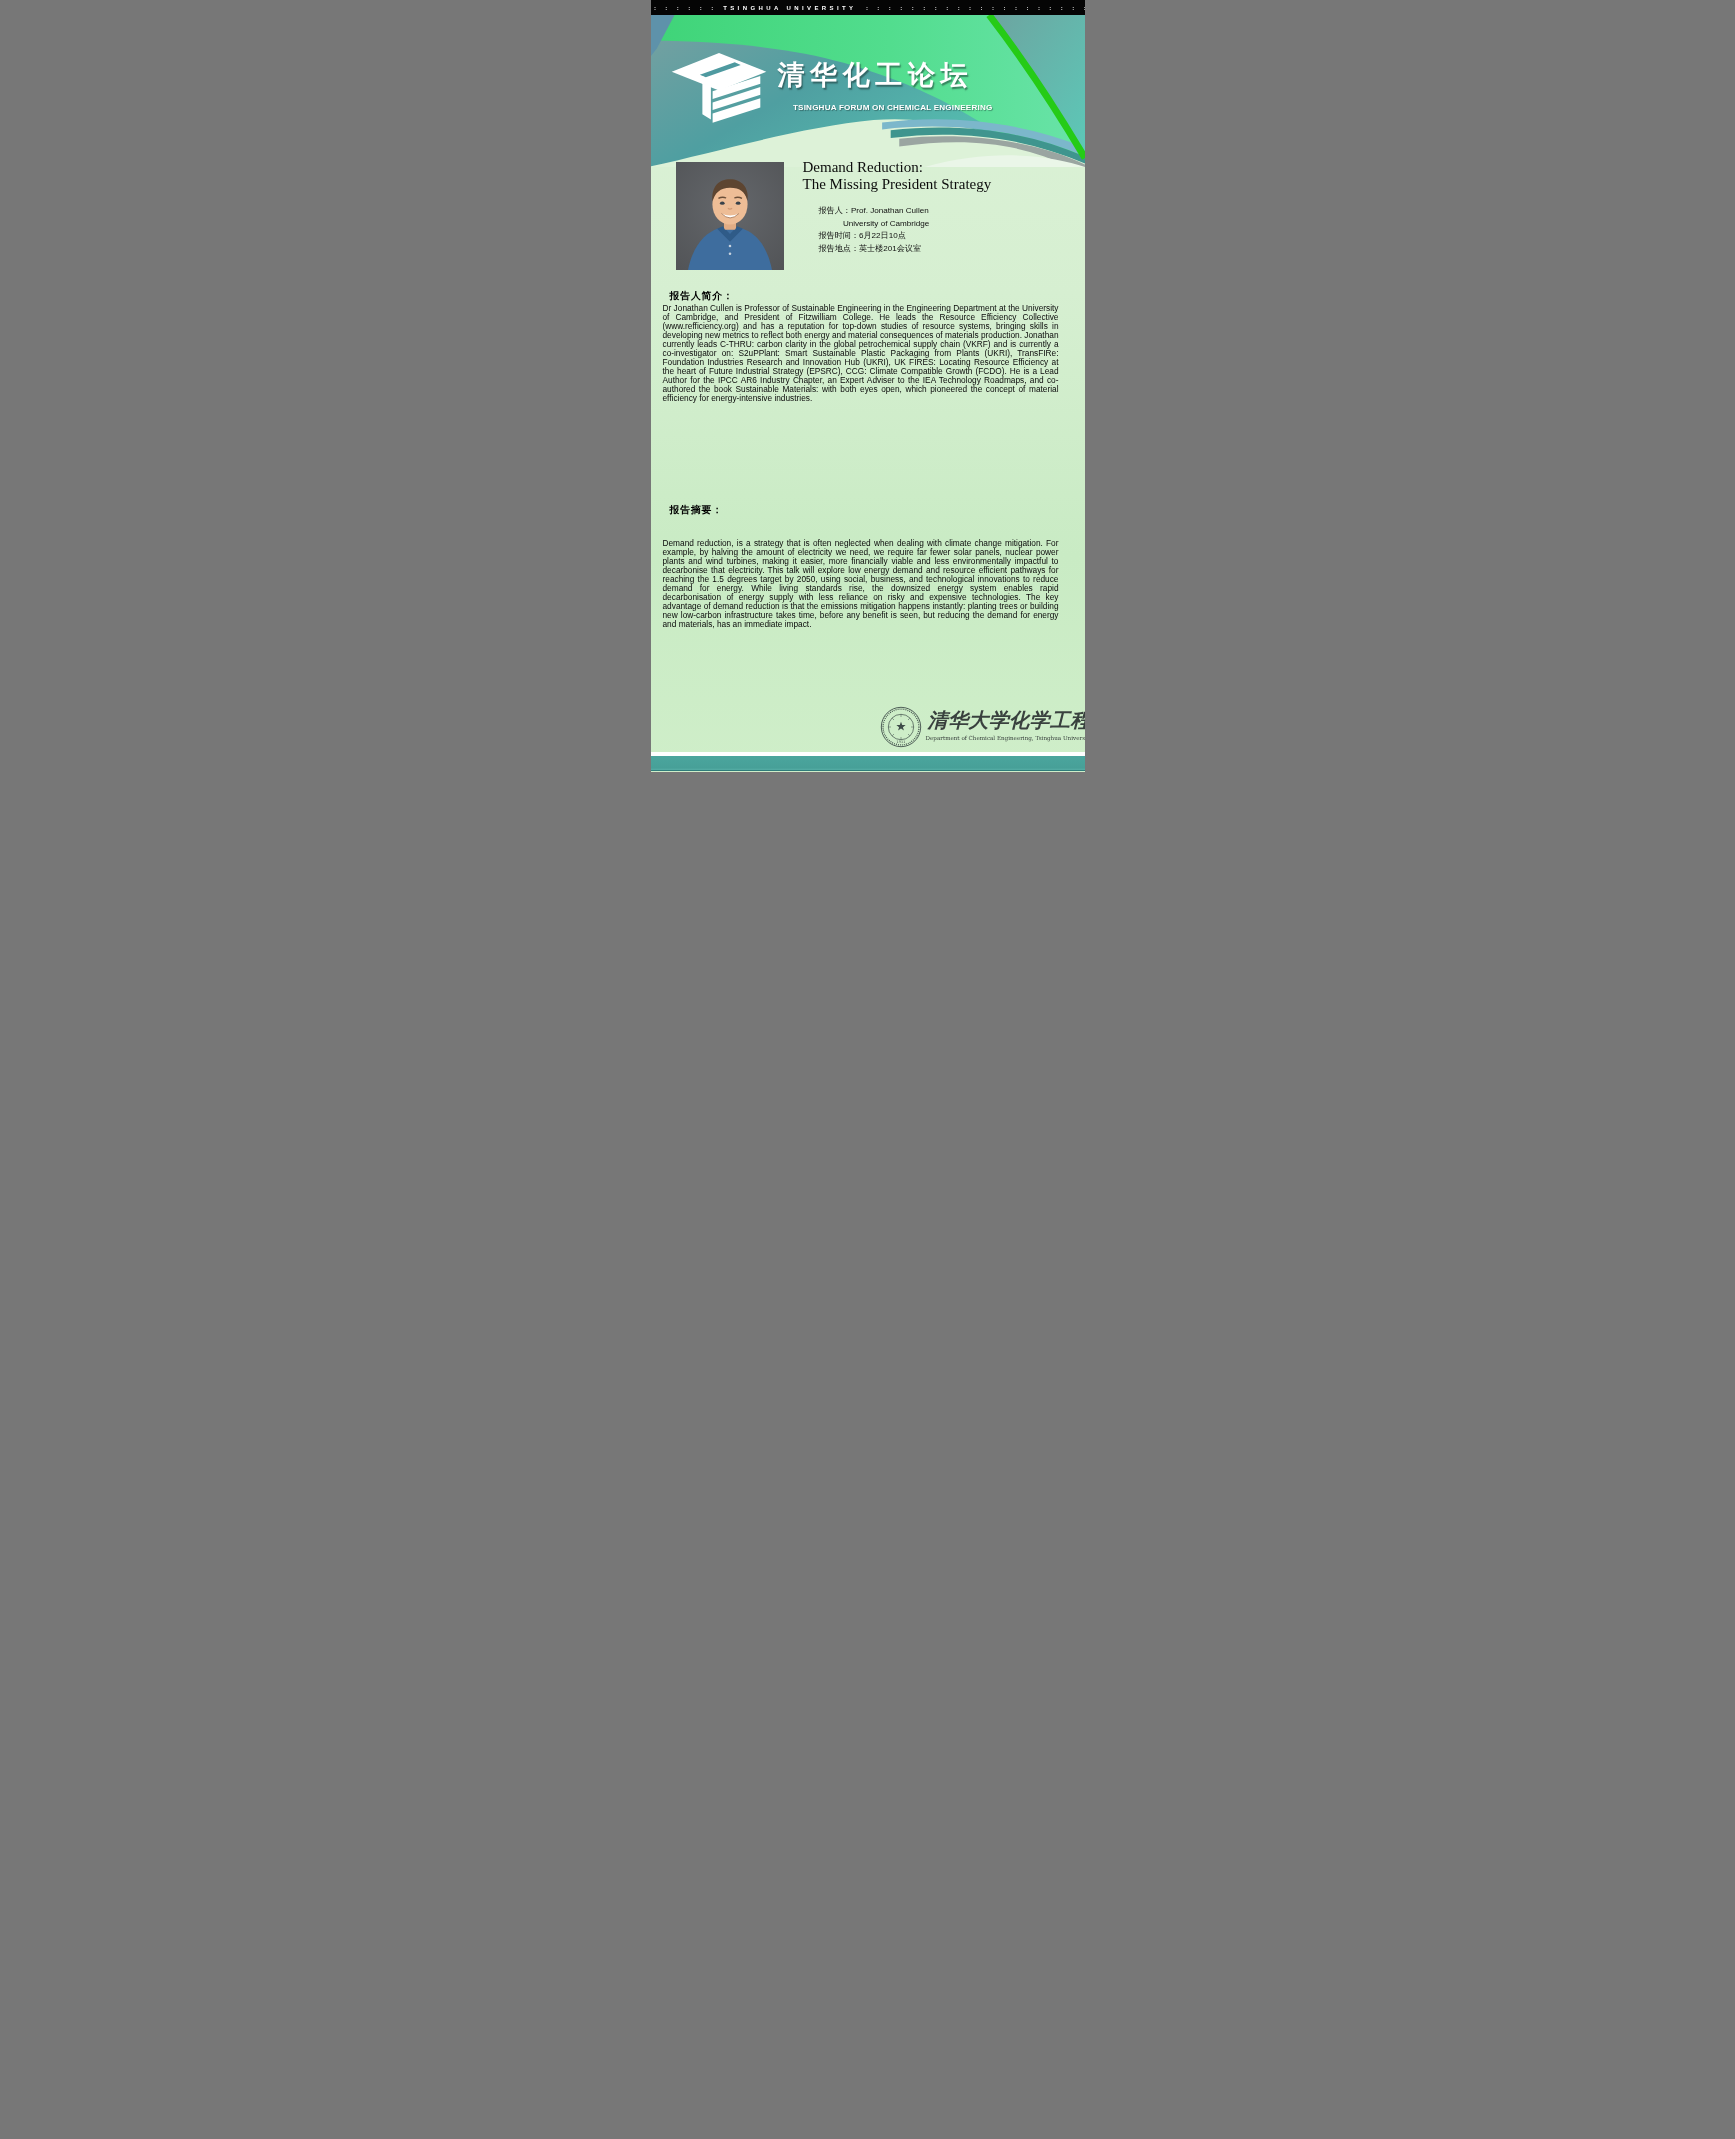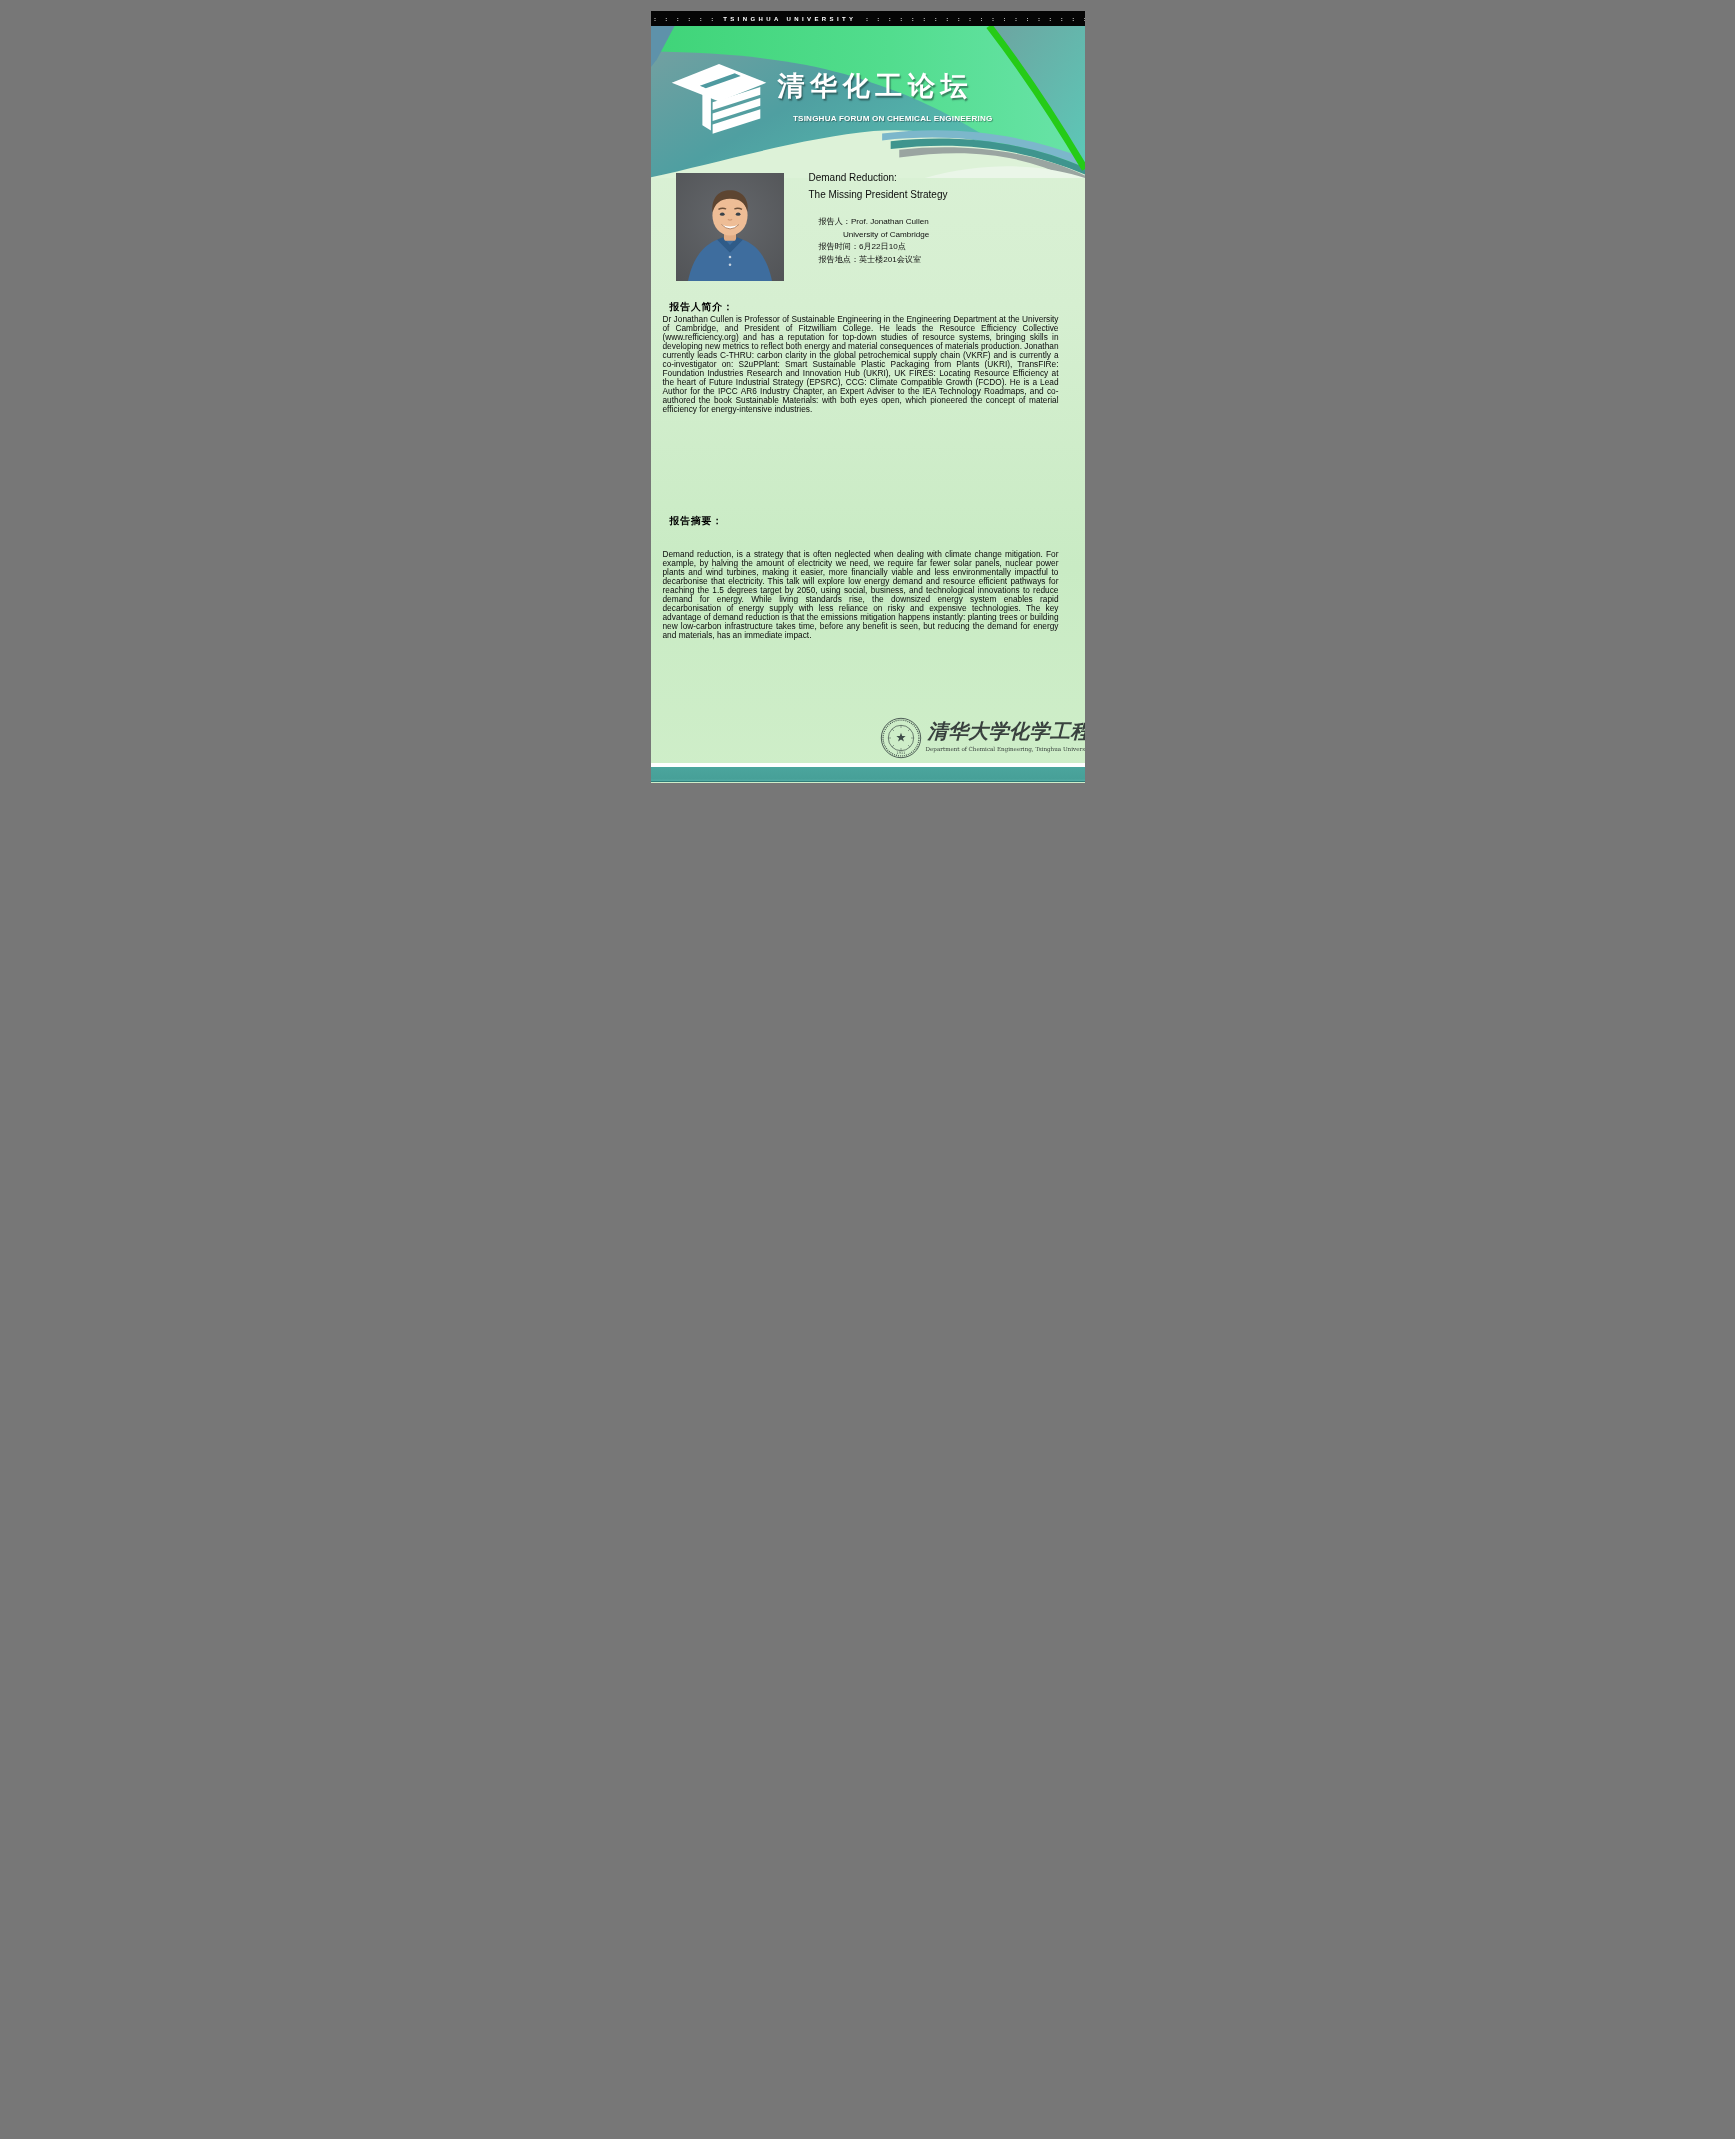"清华化工论坛" .poster { margin: 11px auto -> 0 auto }
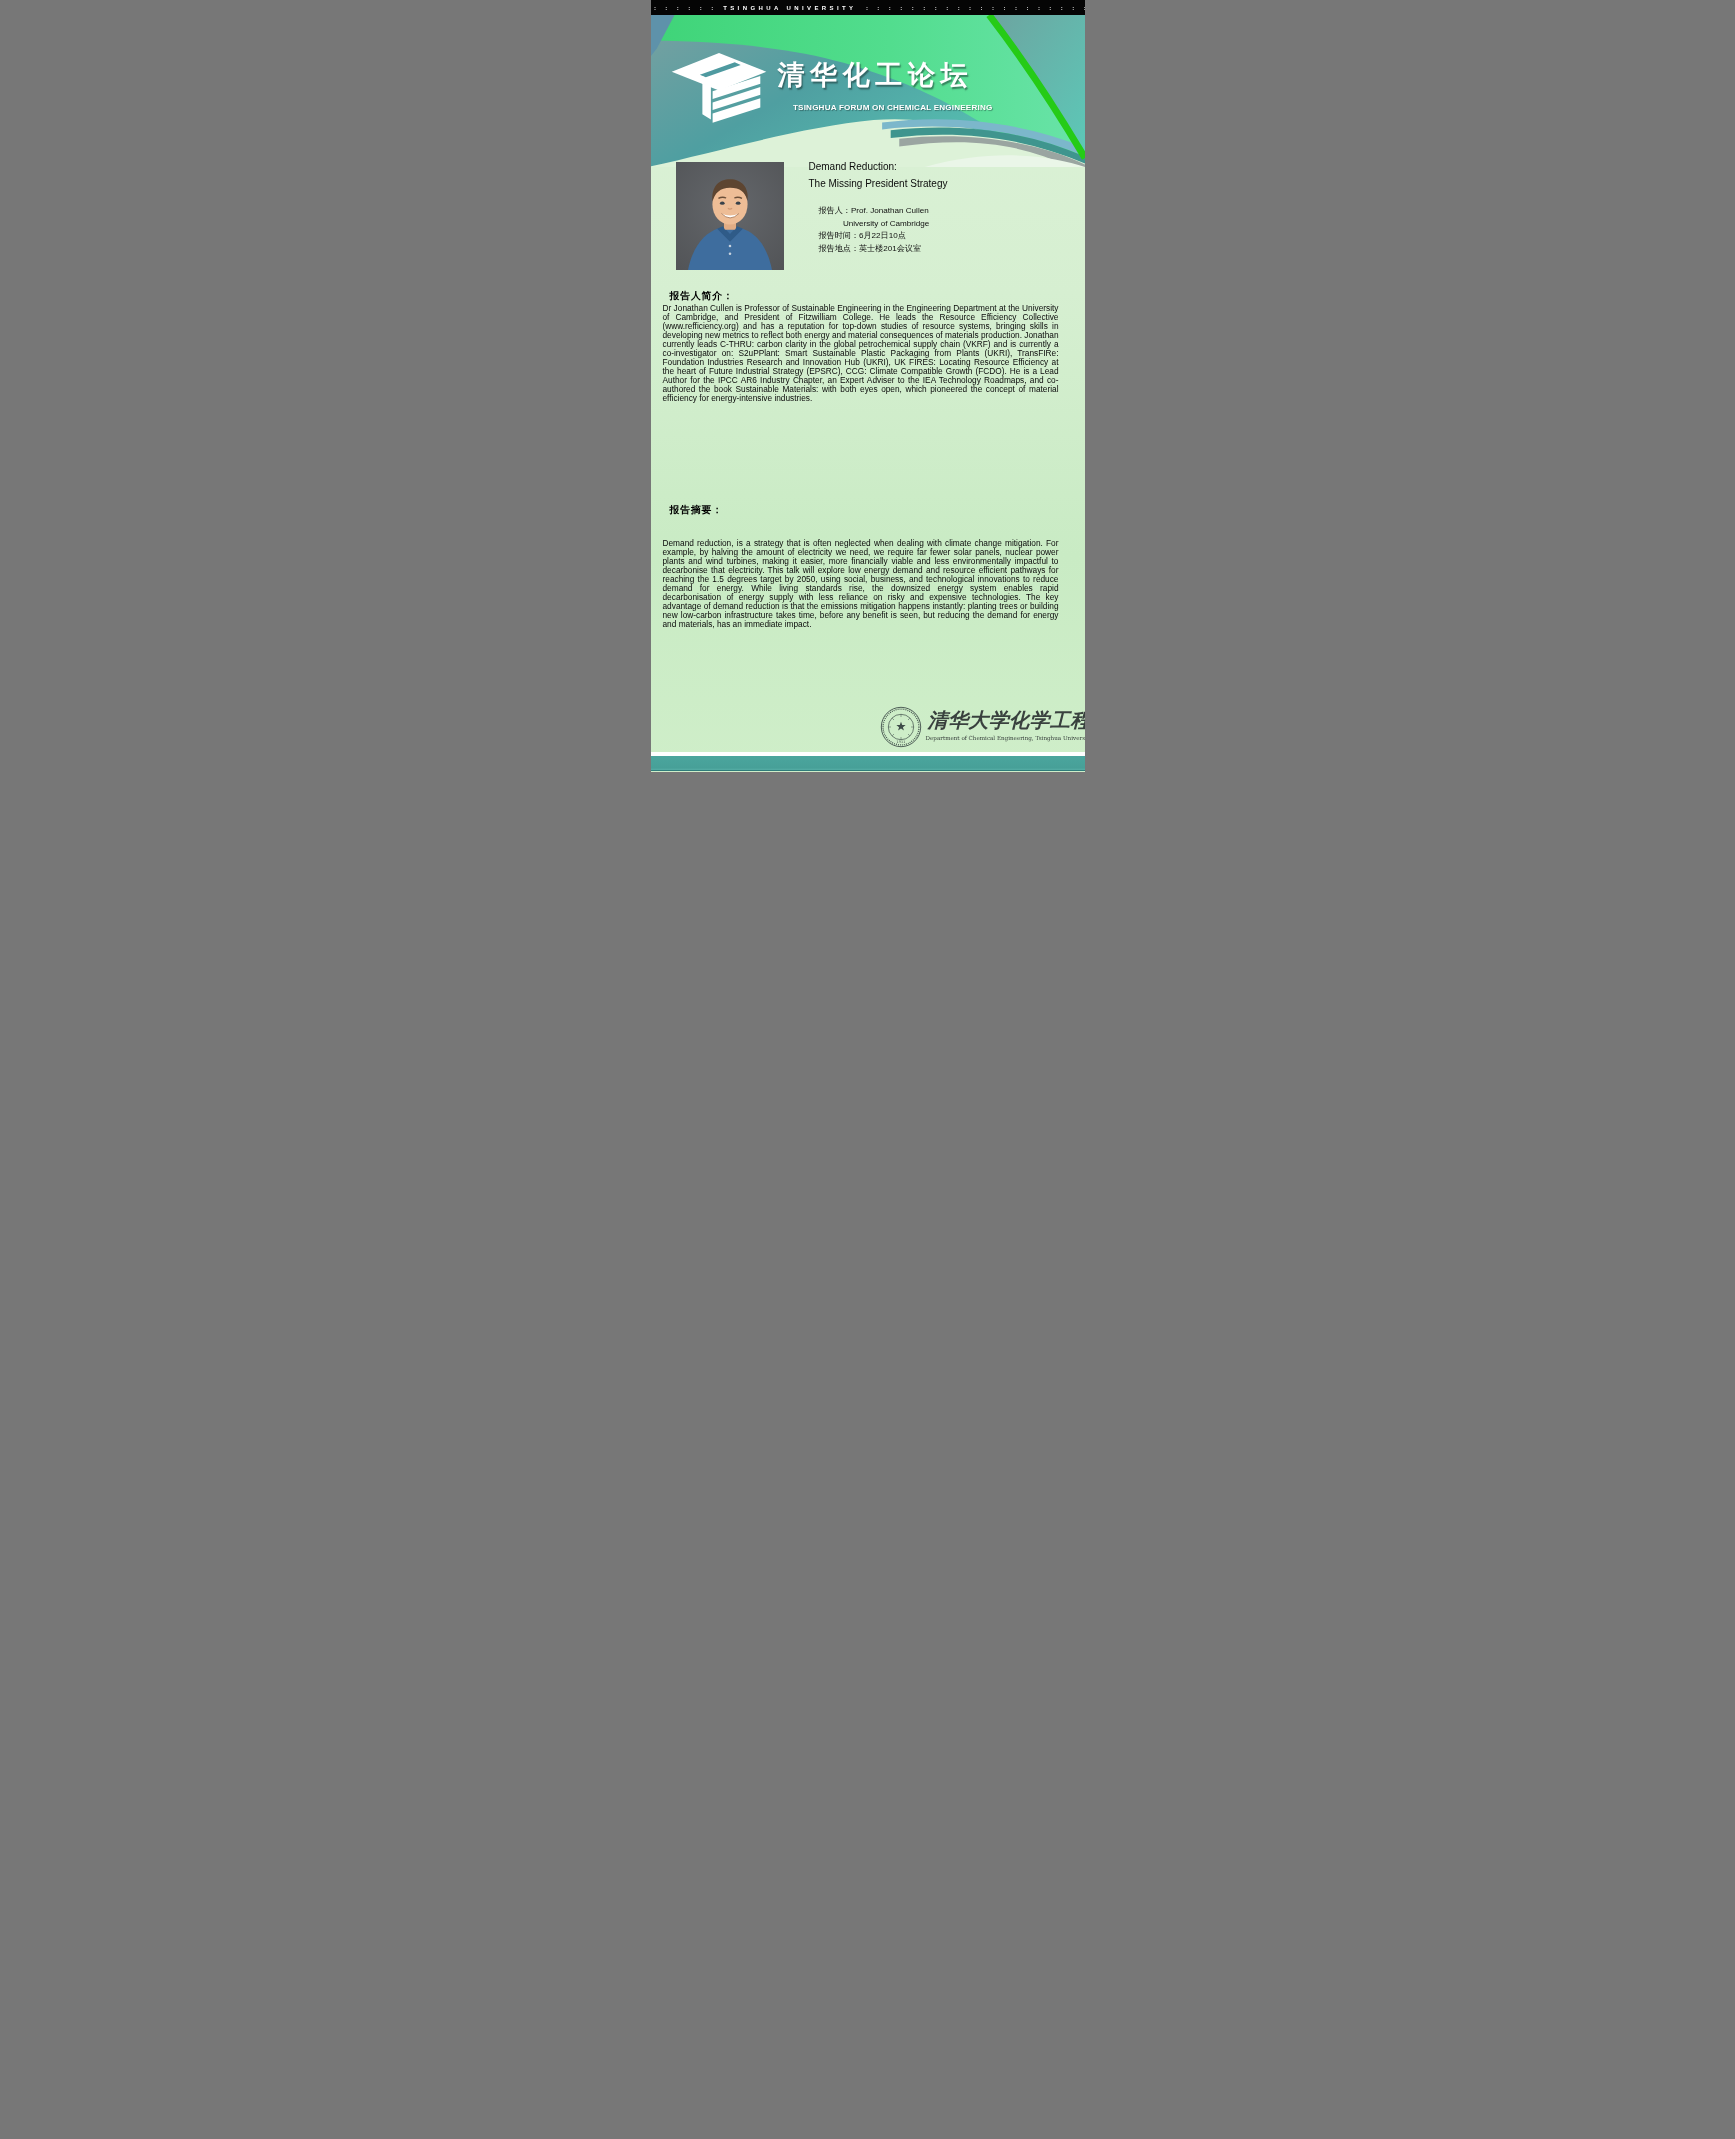"Demand Reduction:" .talkTitle { font-family: none -> Liberation Serif, serif; font-size: 10px -> 15px; left: 158px -> 152px }
